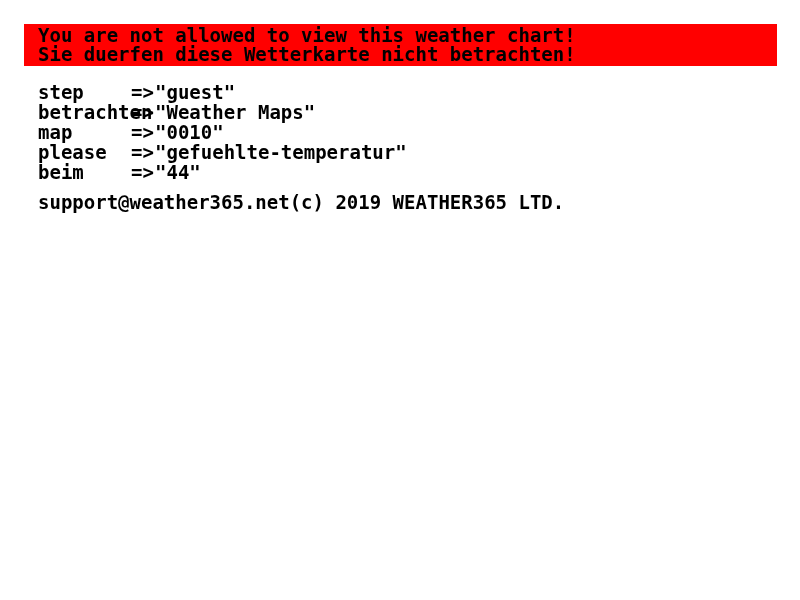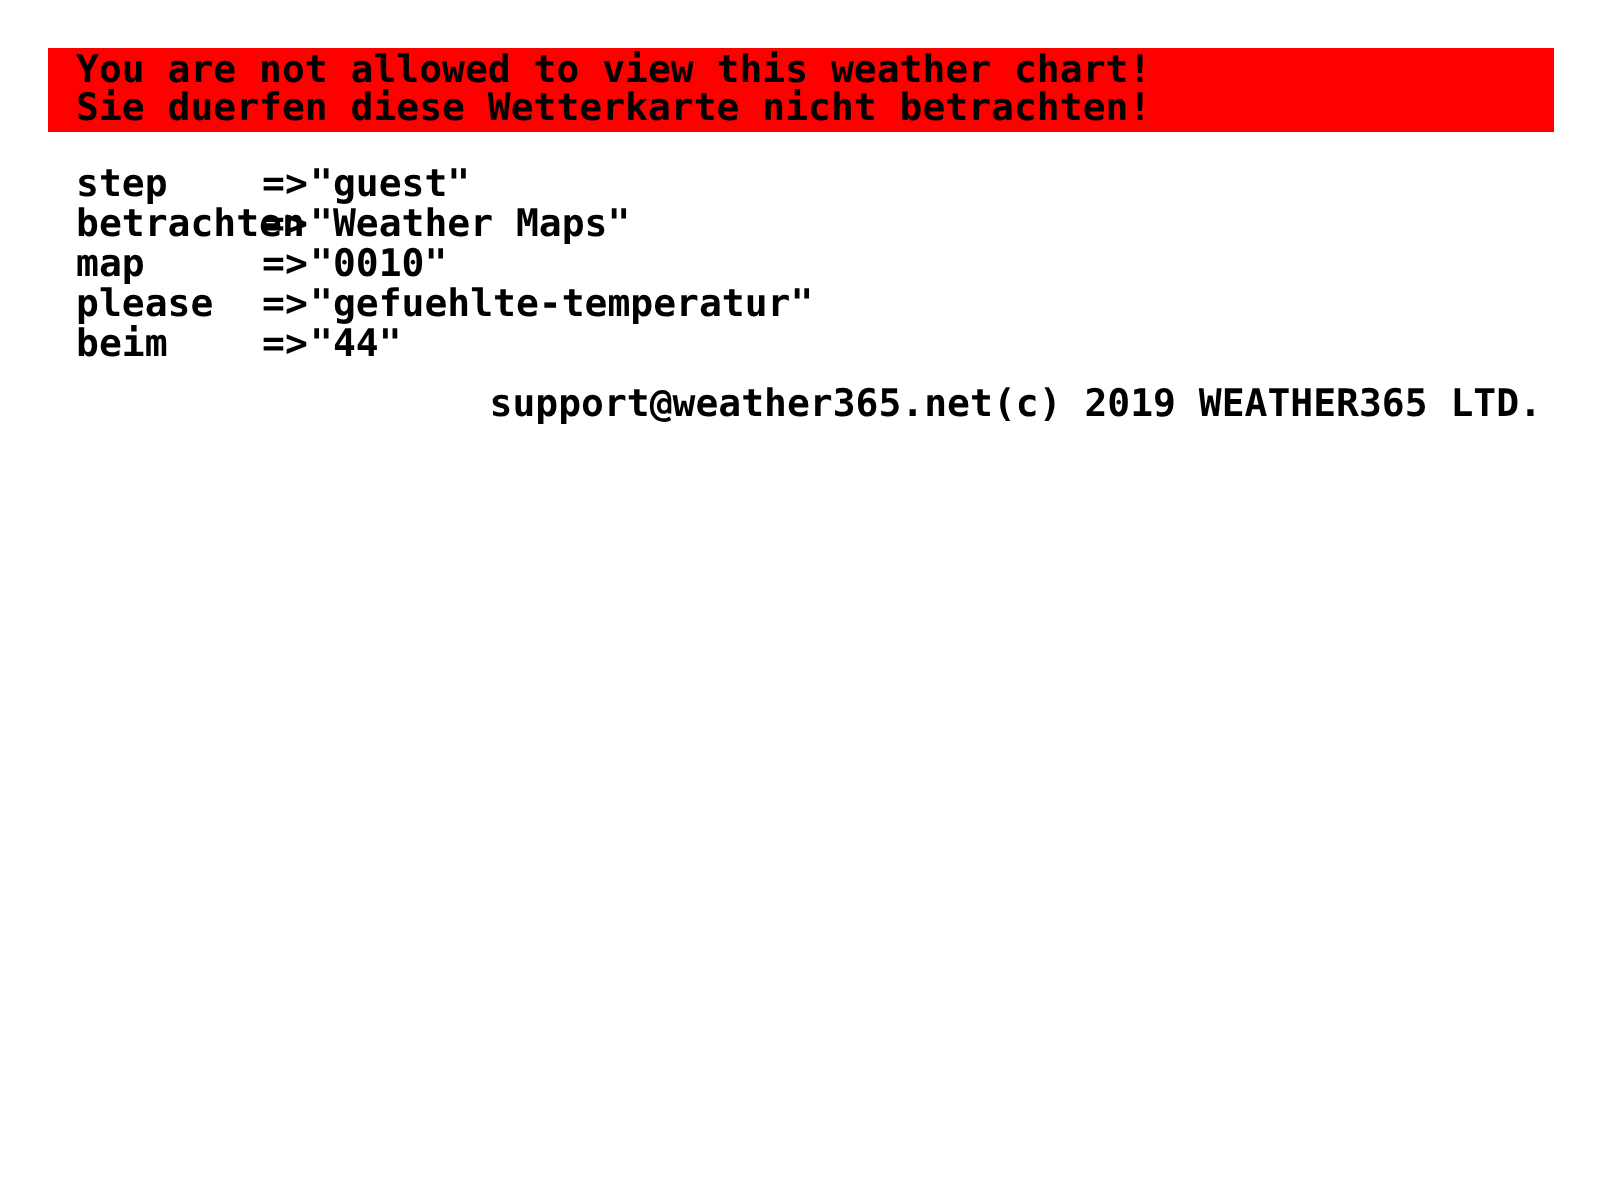"support@weather365.net" .footer { justify-content: flex-end -> flex-start }
